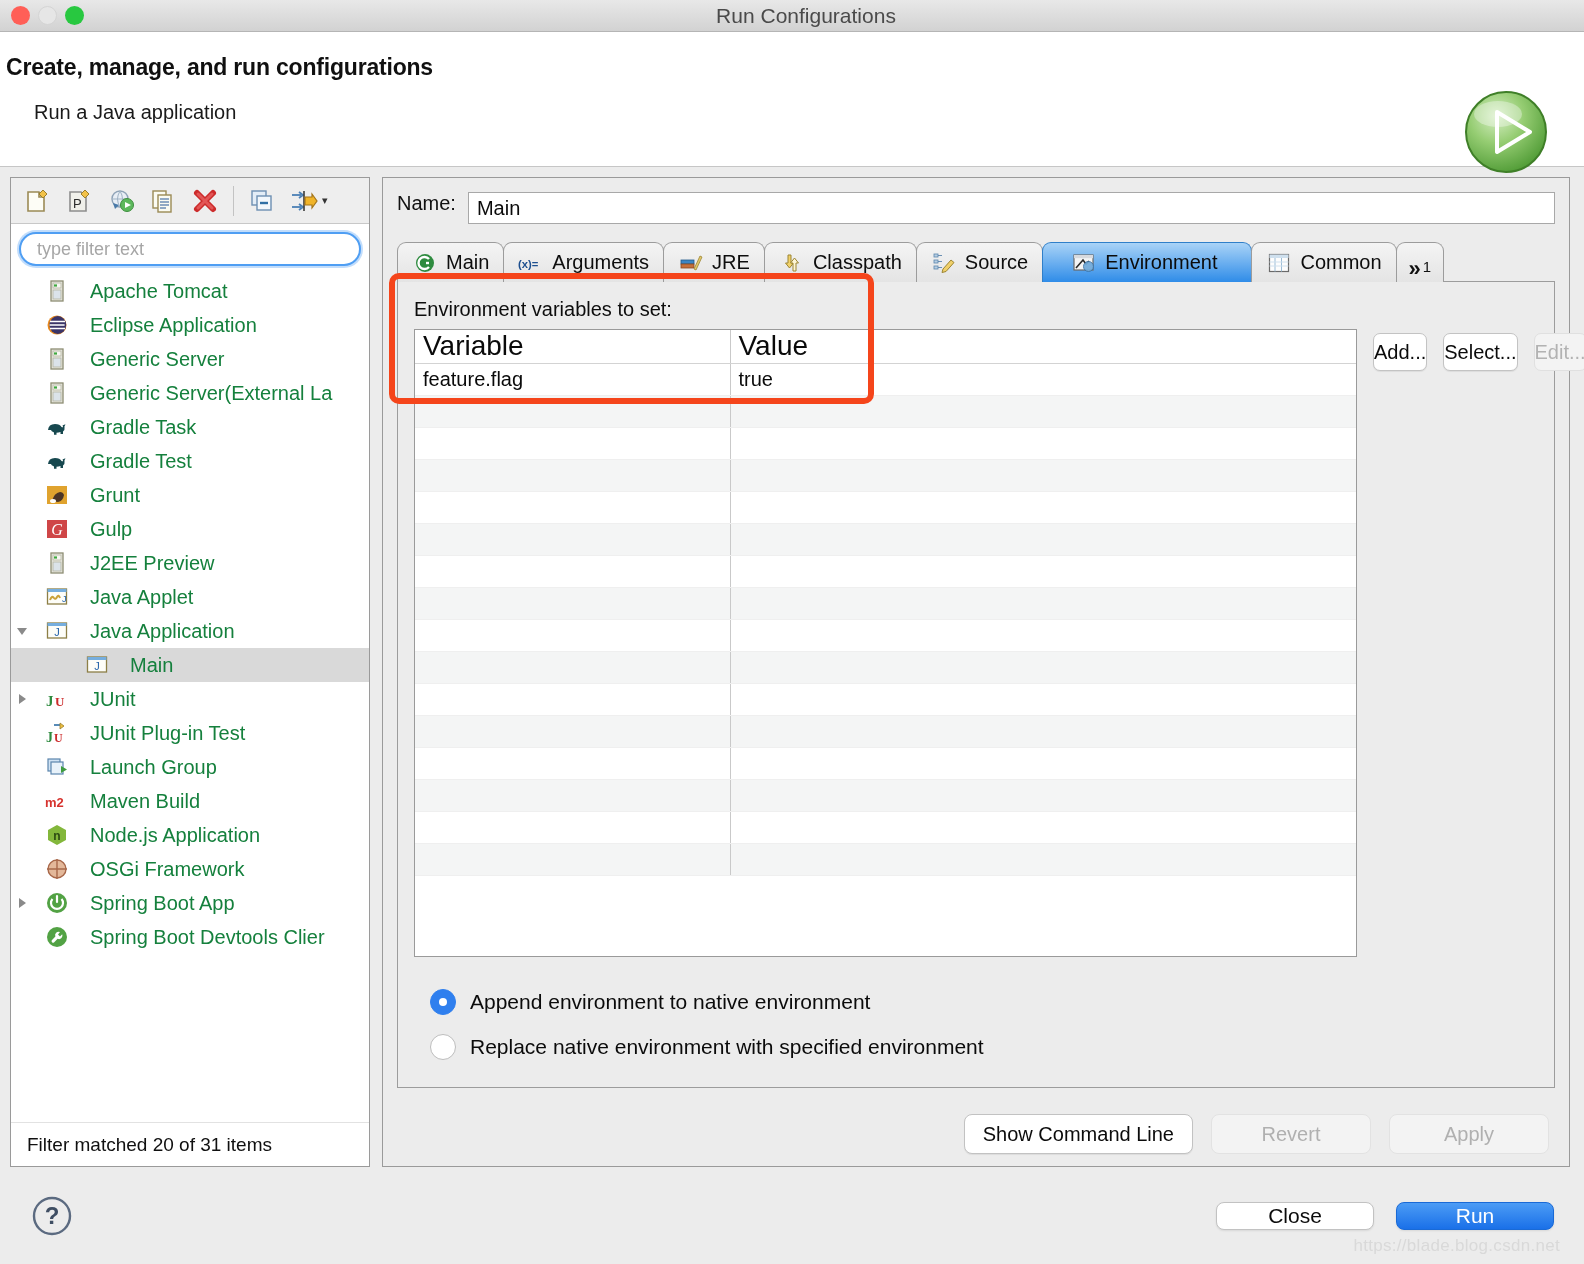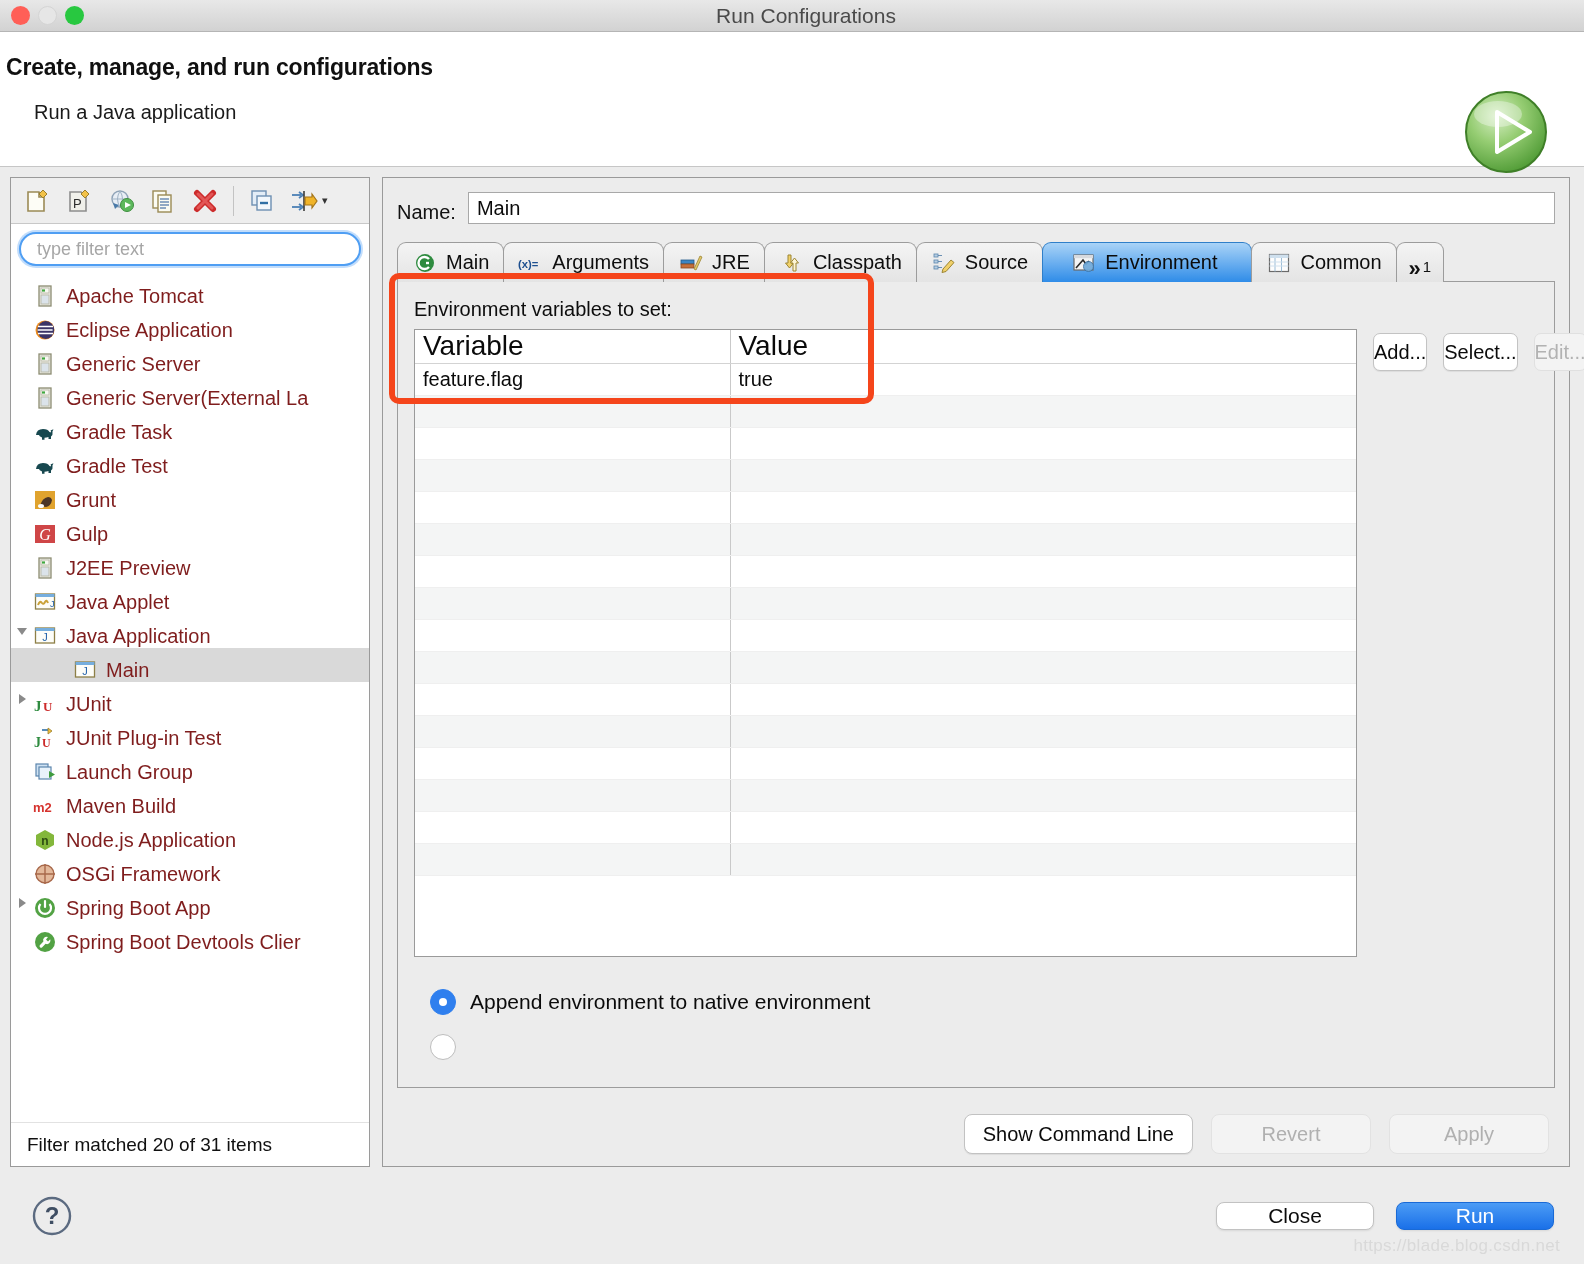"Name:" .name-row { align-items: flex-end -> flex-start }
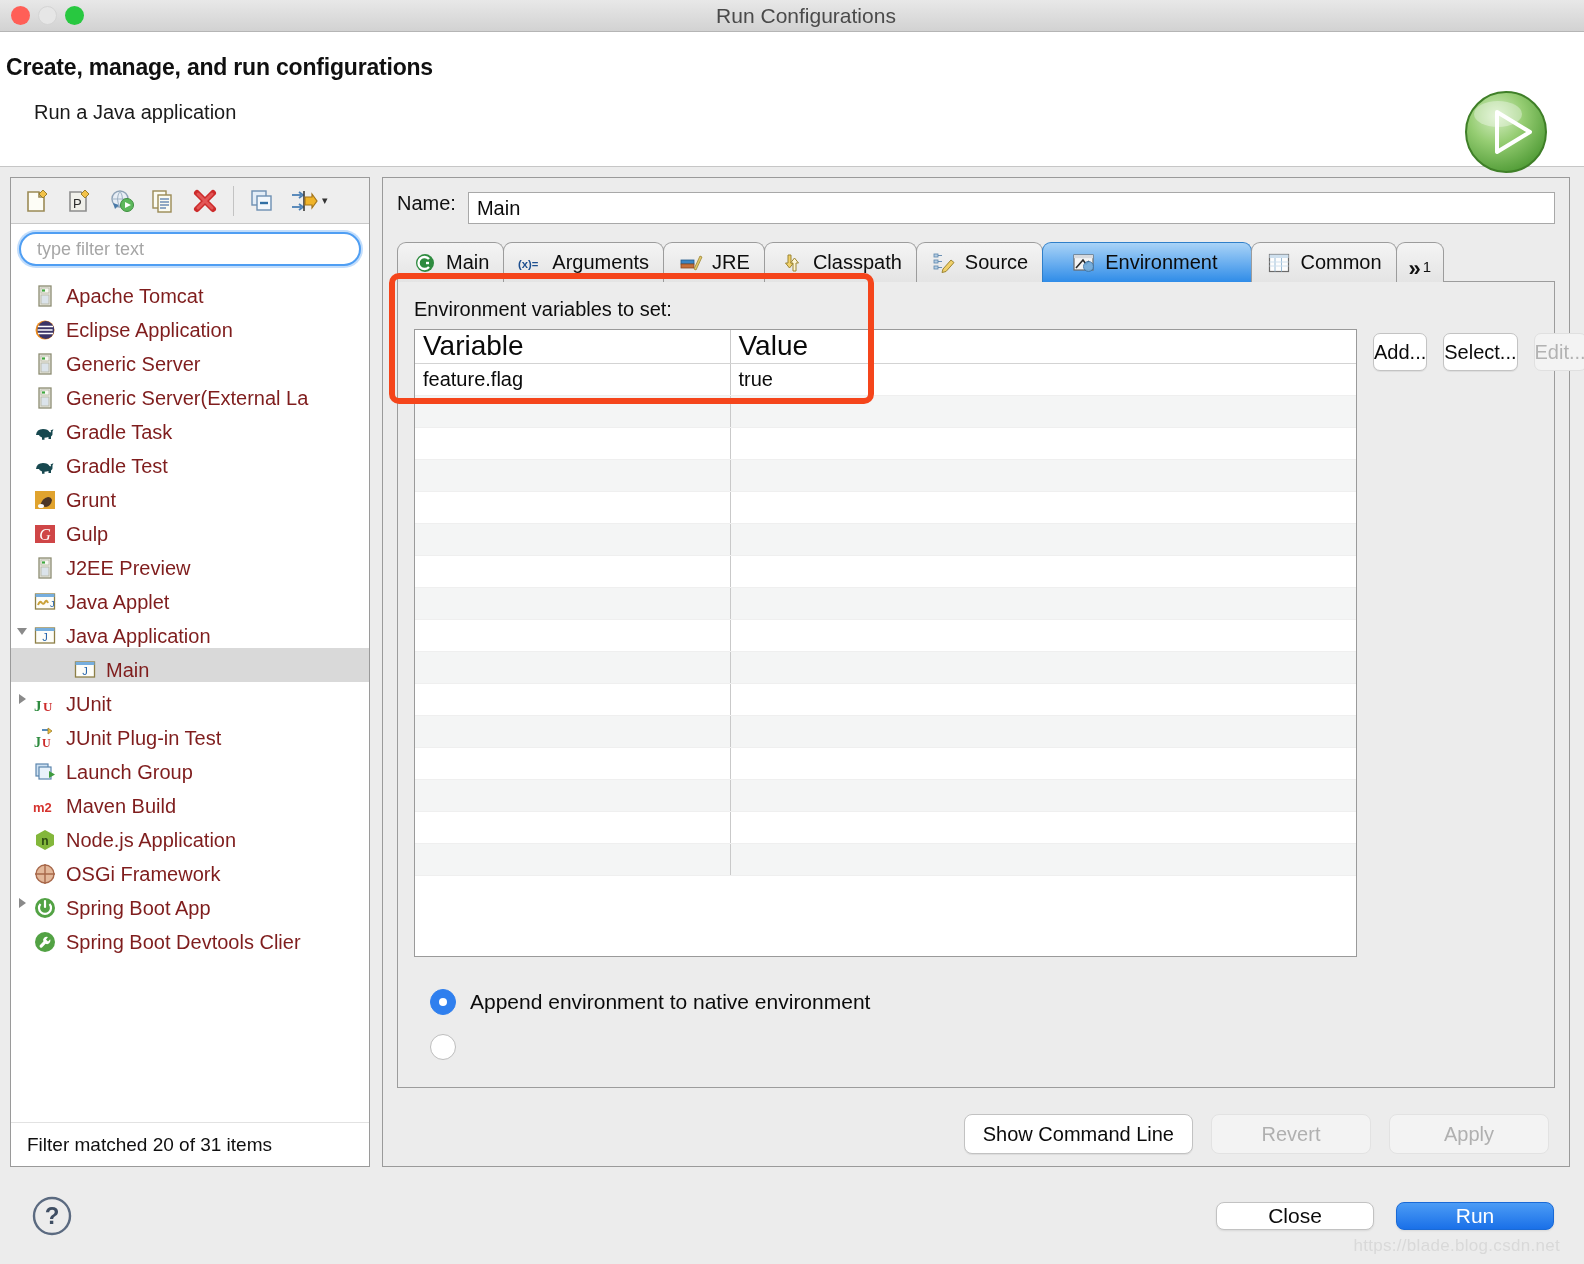"Apache Tomcat" .tree-row { align-items: flex-end -> center; color: #7f1d1d -> #15803d; gap: none -> 12px }
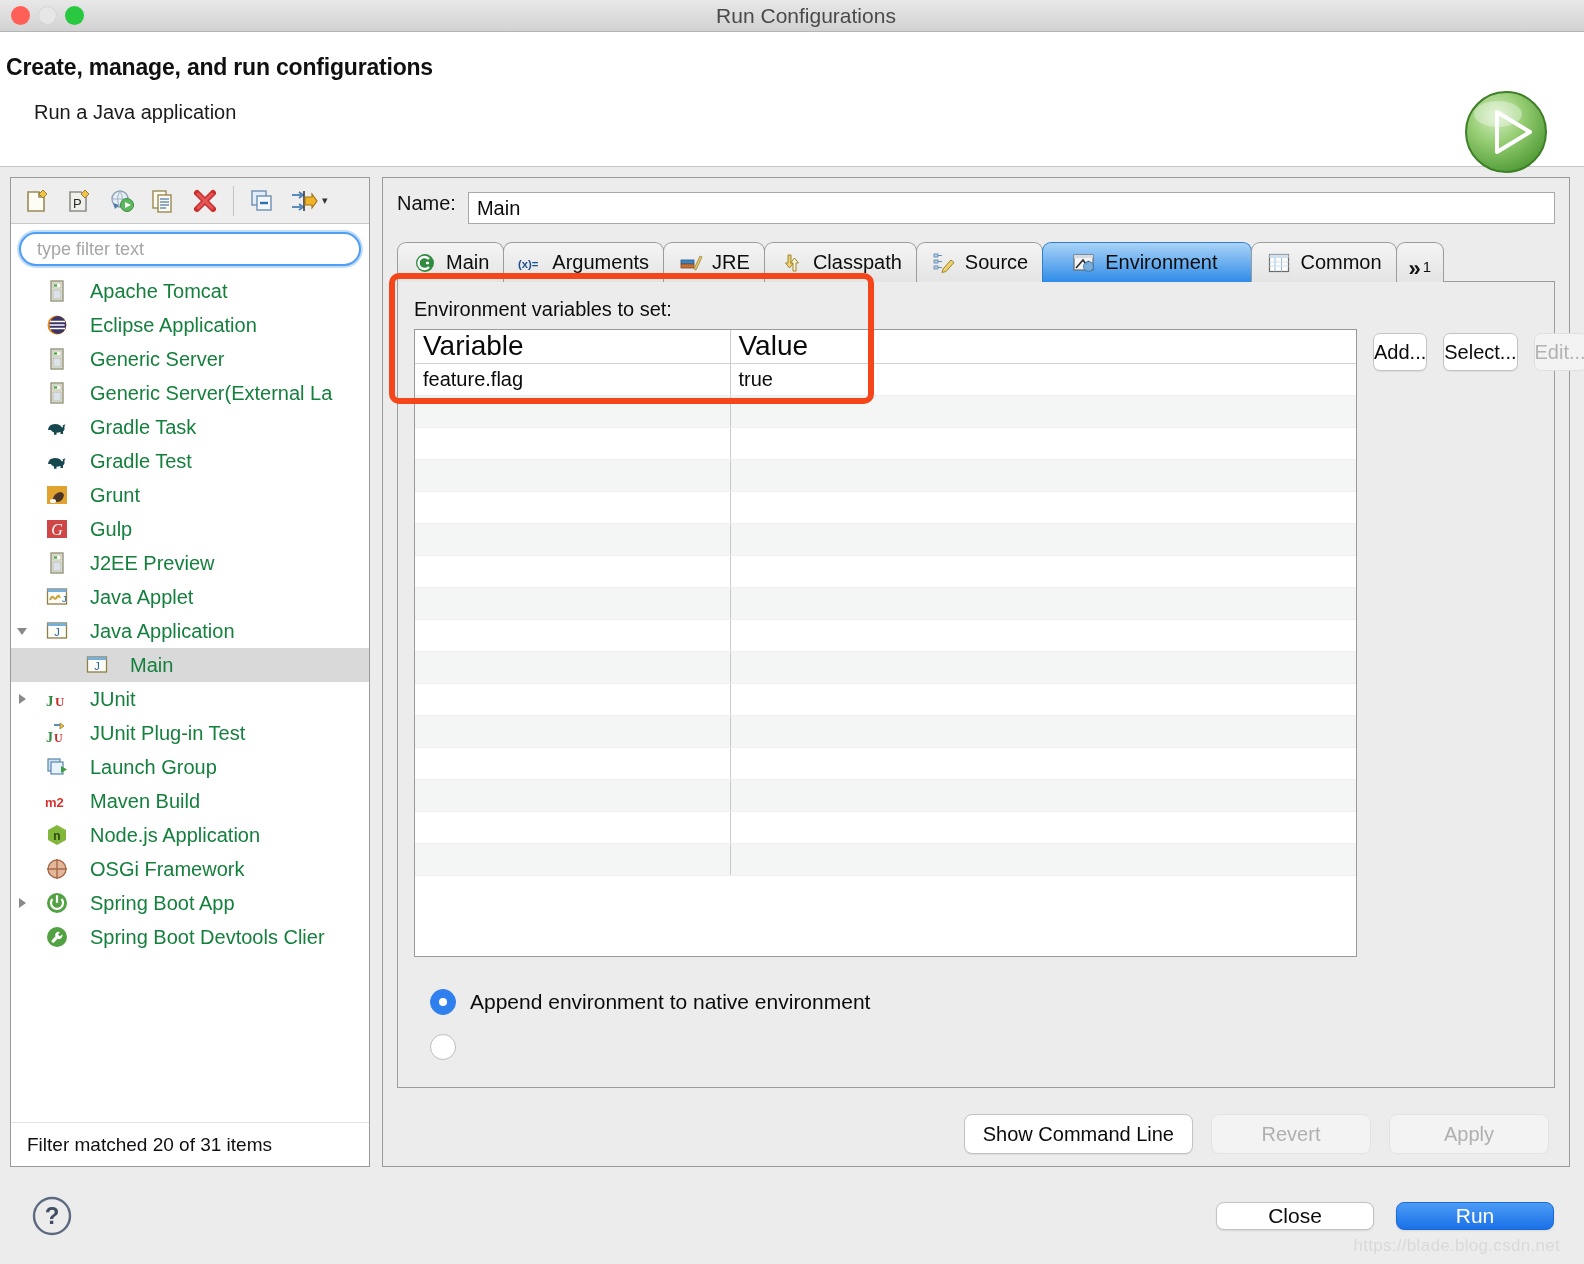"Replace native environment with" span { html: none -> <span>Replace native environment with specified environment</span> }
